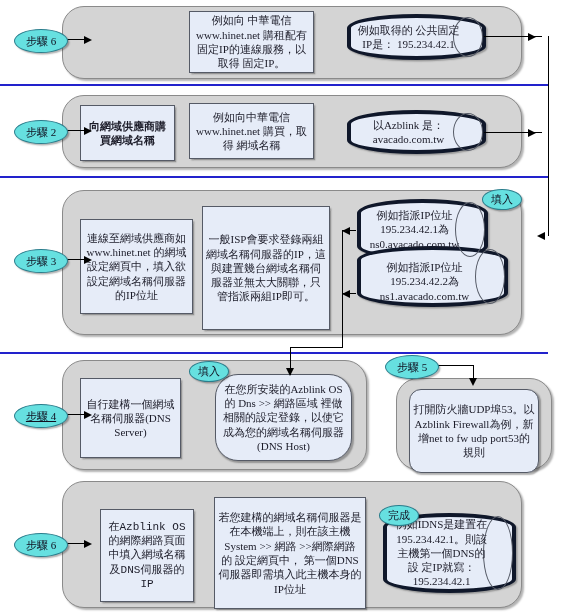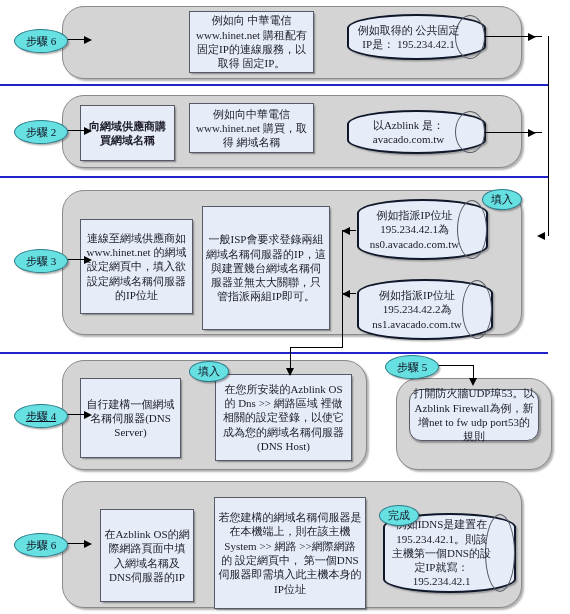"例如取得的 公共固定IP是： 195.234.42.1" .cyl { border: 2px solid #0f172a -> 4px solid #0f172a }
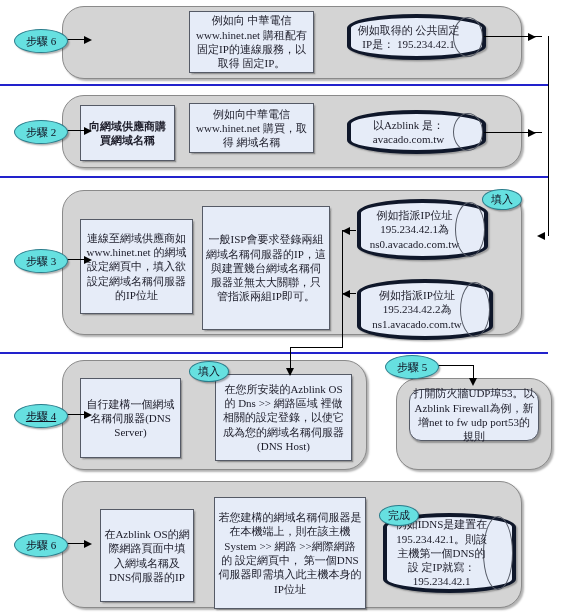"例如向中華電信 www.hinet.net 購買，取得 網域名稱" div.box { height: 50px -> 56px }
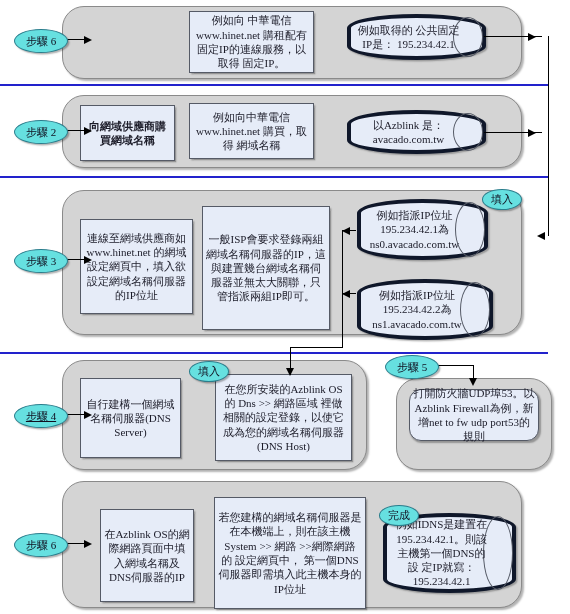"例如指派IP位址 195.234.42.2為" div.cyl { align-items: none -> flex-end; top: 279px -> 246px; width: 136px -> 151px }
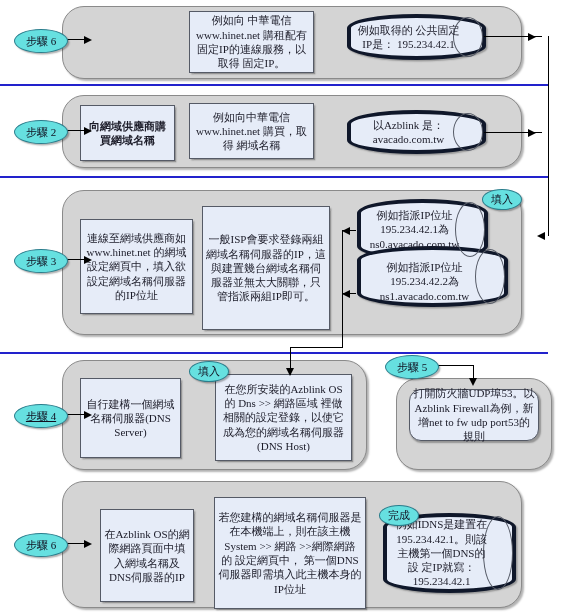"在您所安裝的Azblink OS的 Dns >> 網路區域" div.box { border-radius: none -> 23px }
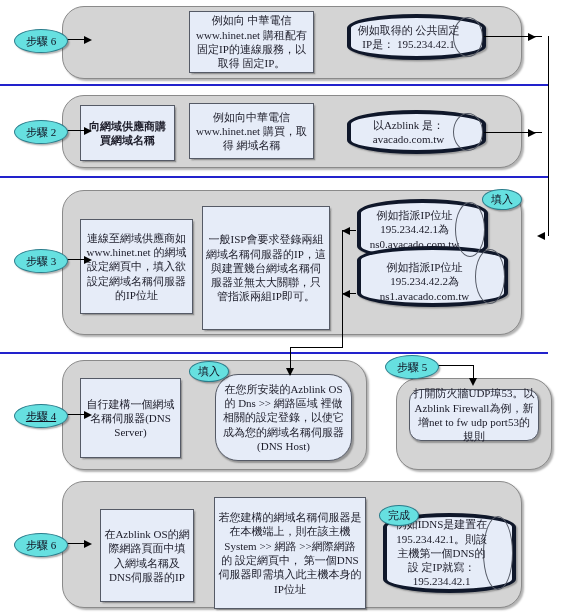"打開防火牆UDP埠53。以Azblink Firewall為例，新增net to" div.box { height: 52px -> 84px }
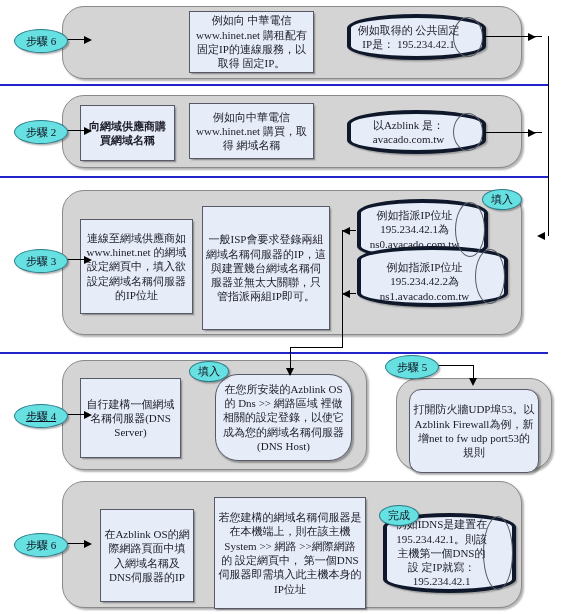"在Azblink OS的網際網路頁面中填入網域名稱及DNS伺服器的IP" div.box { font-family: none -> Liberation Mono, monospace }
